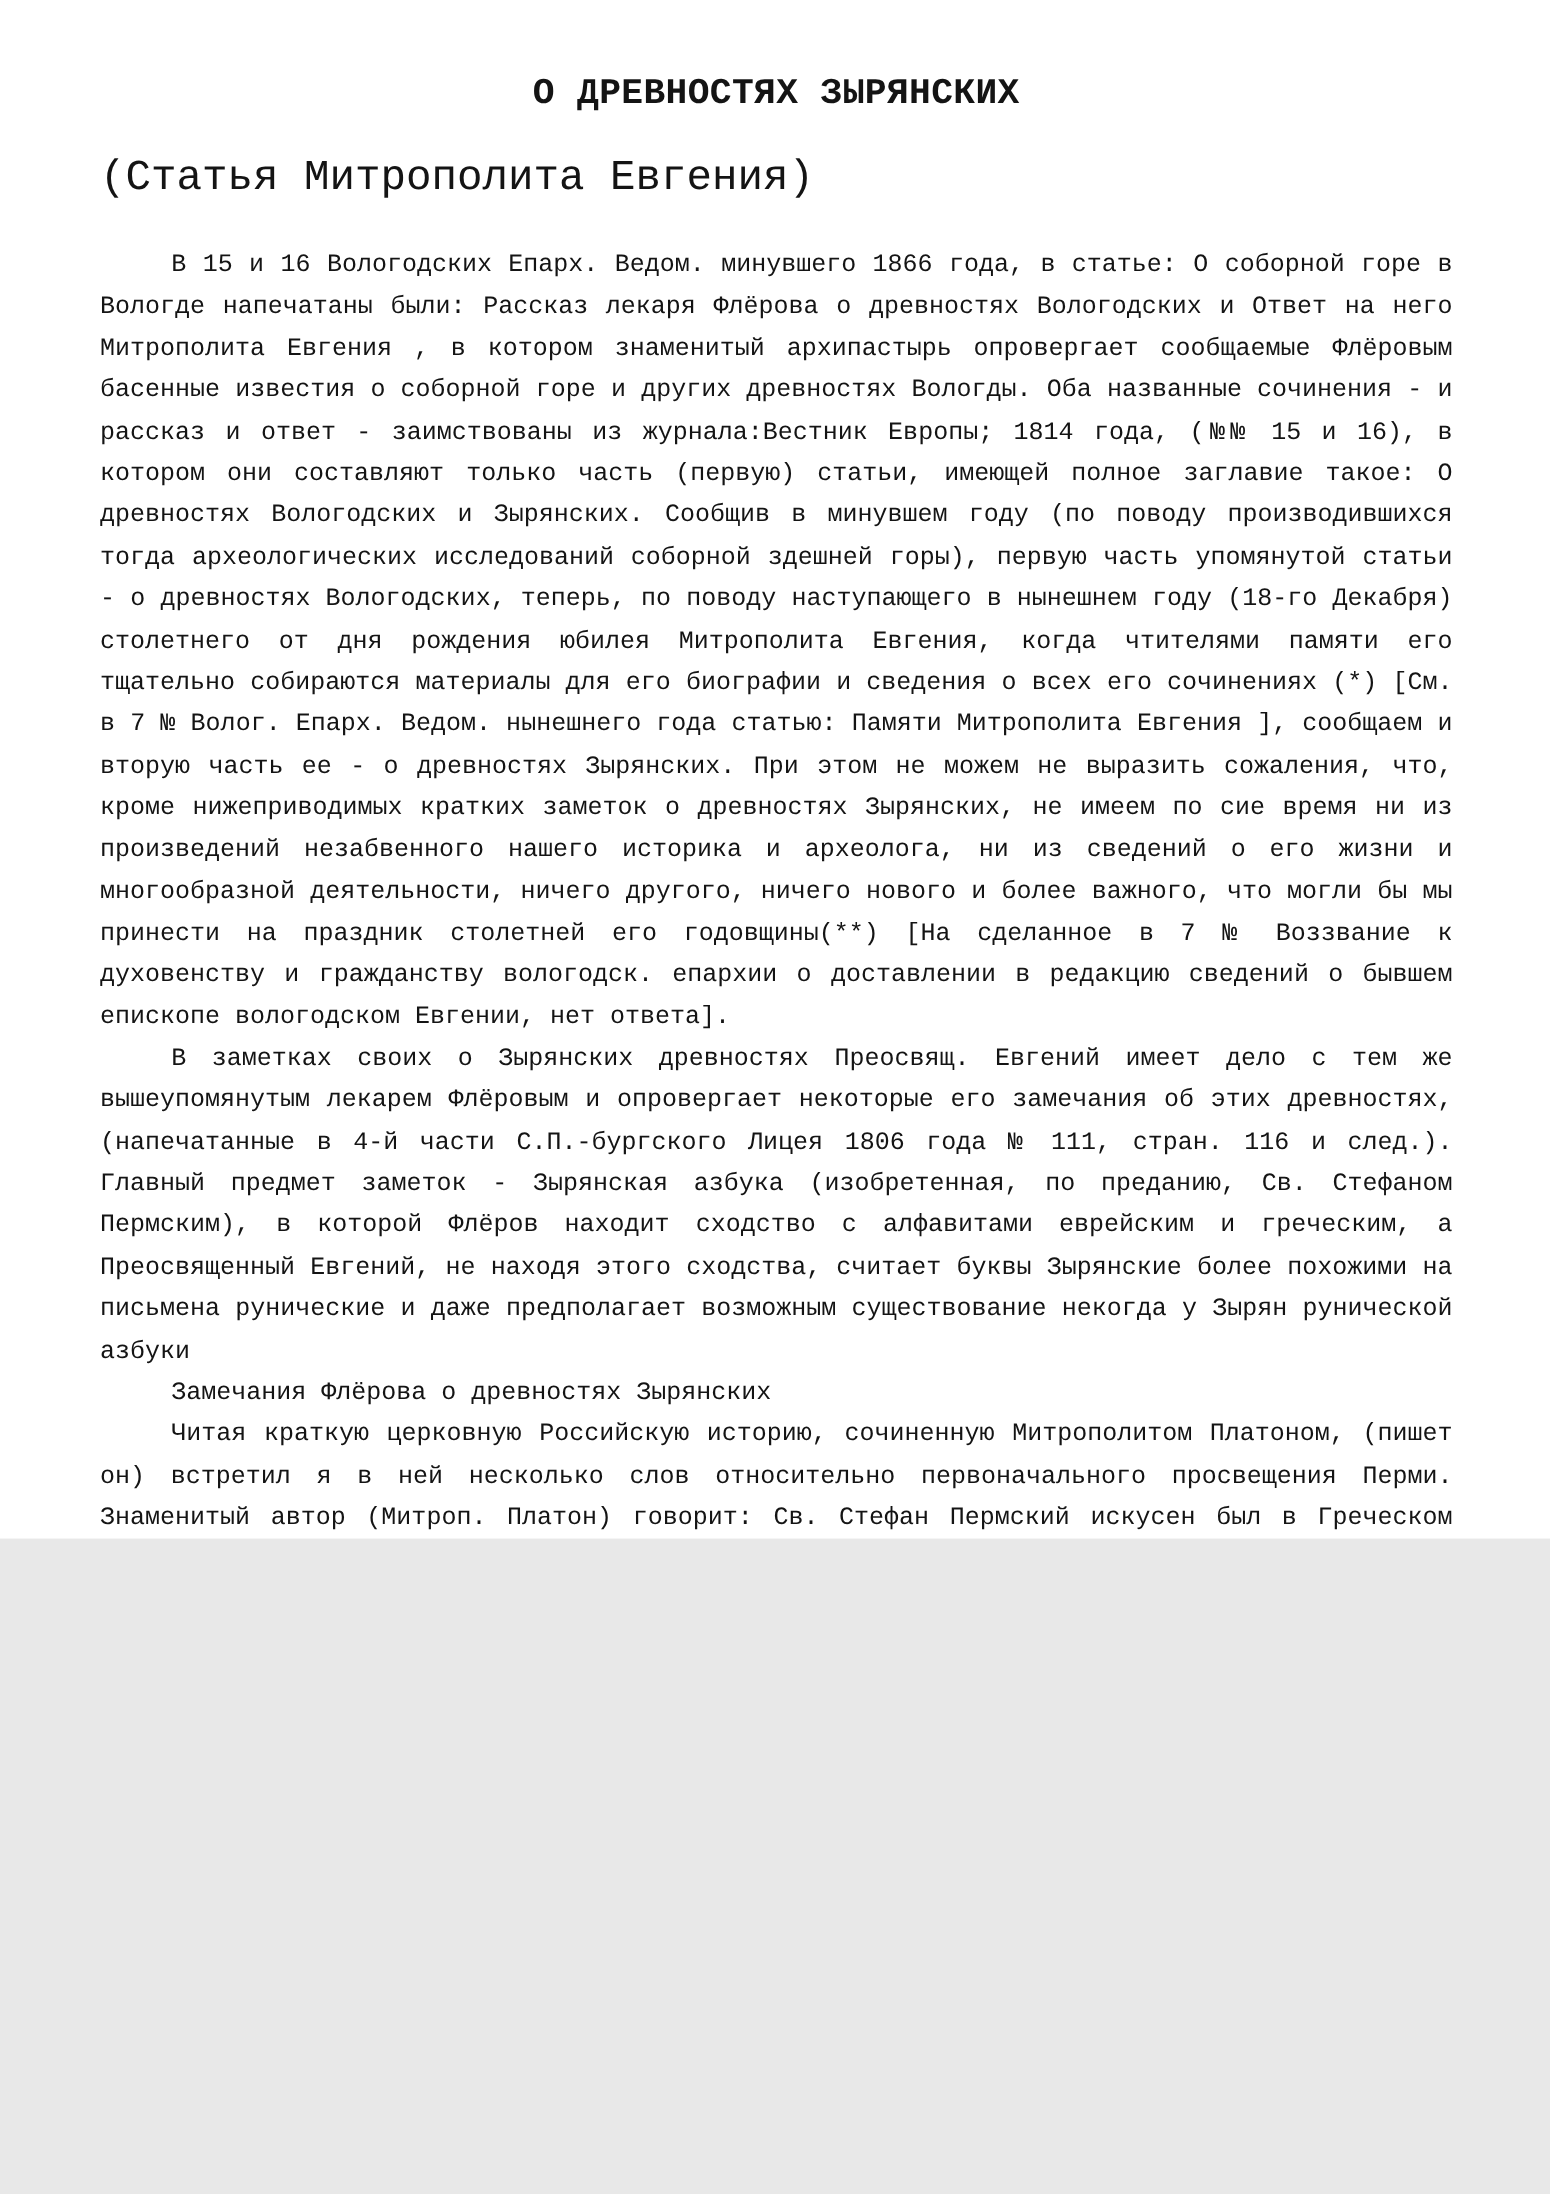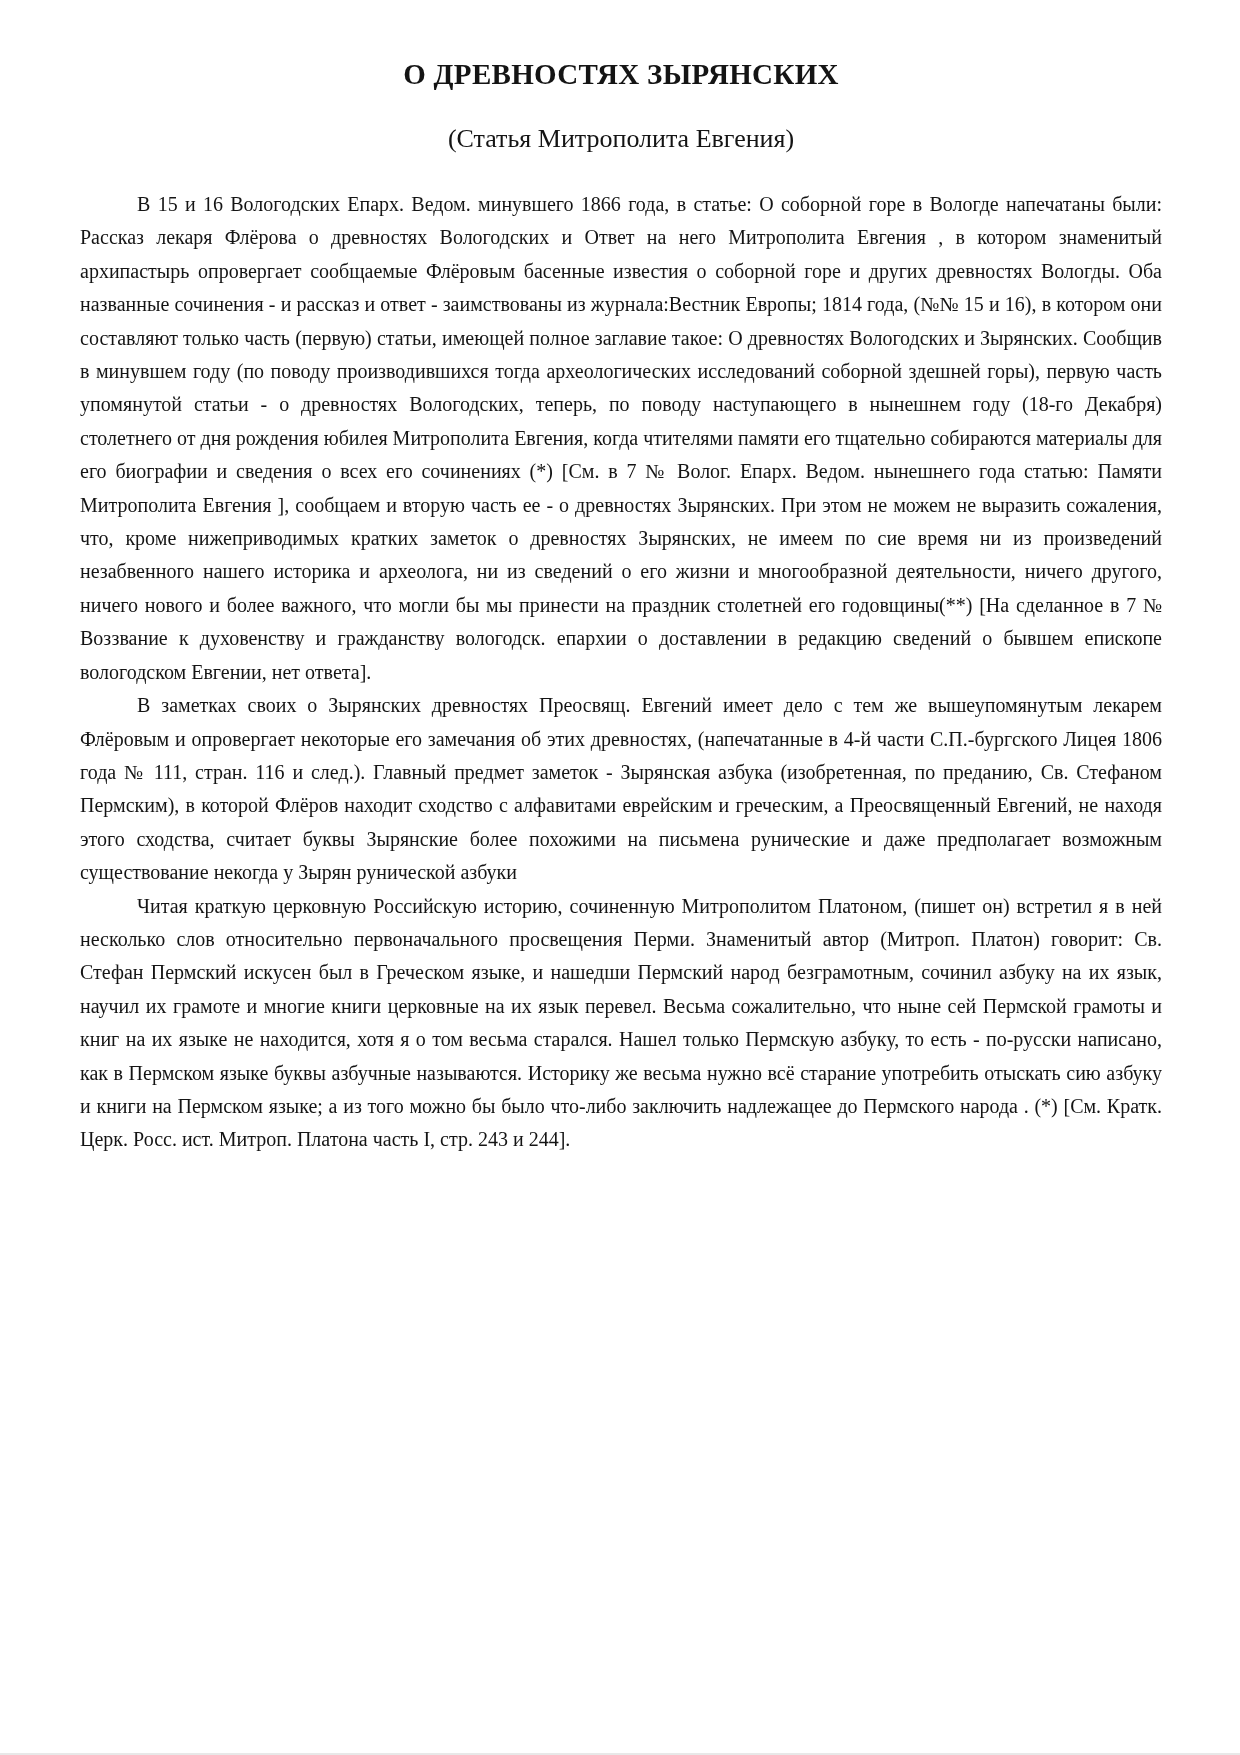"О ДРЕВНОСТЯХ ЗЫРЯНСКИХ" .page { font-family: Liberation Serif, serif -> Liberation Mono, monospace; height: 1753px -> 1231px }
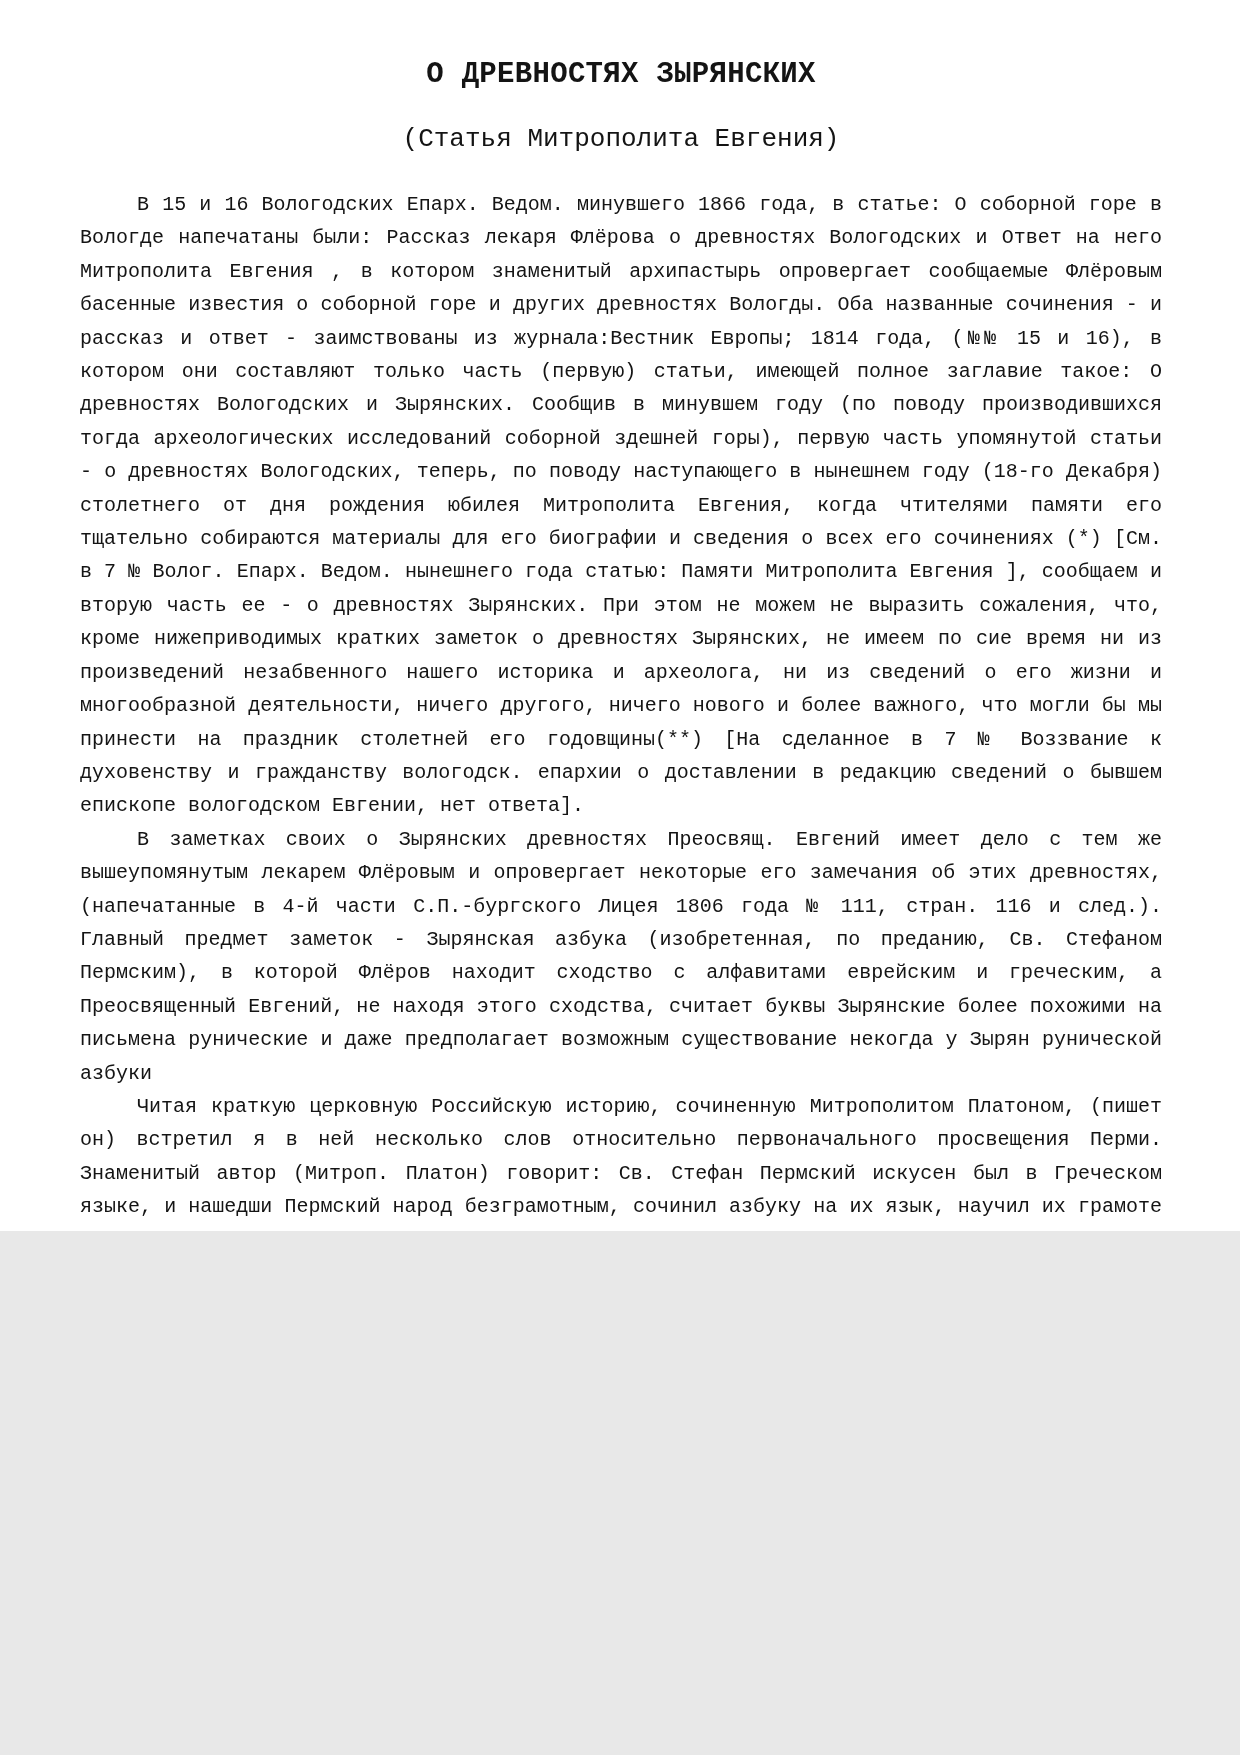"(Статья Митрополита Евгения)" .doc-subtitle { font-size: 26px -> 34px; text-align: center -> left }
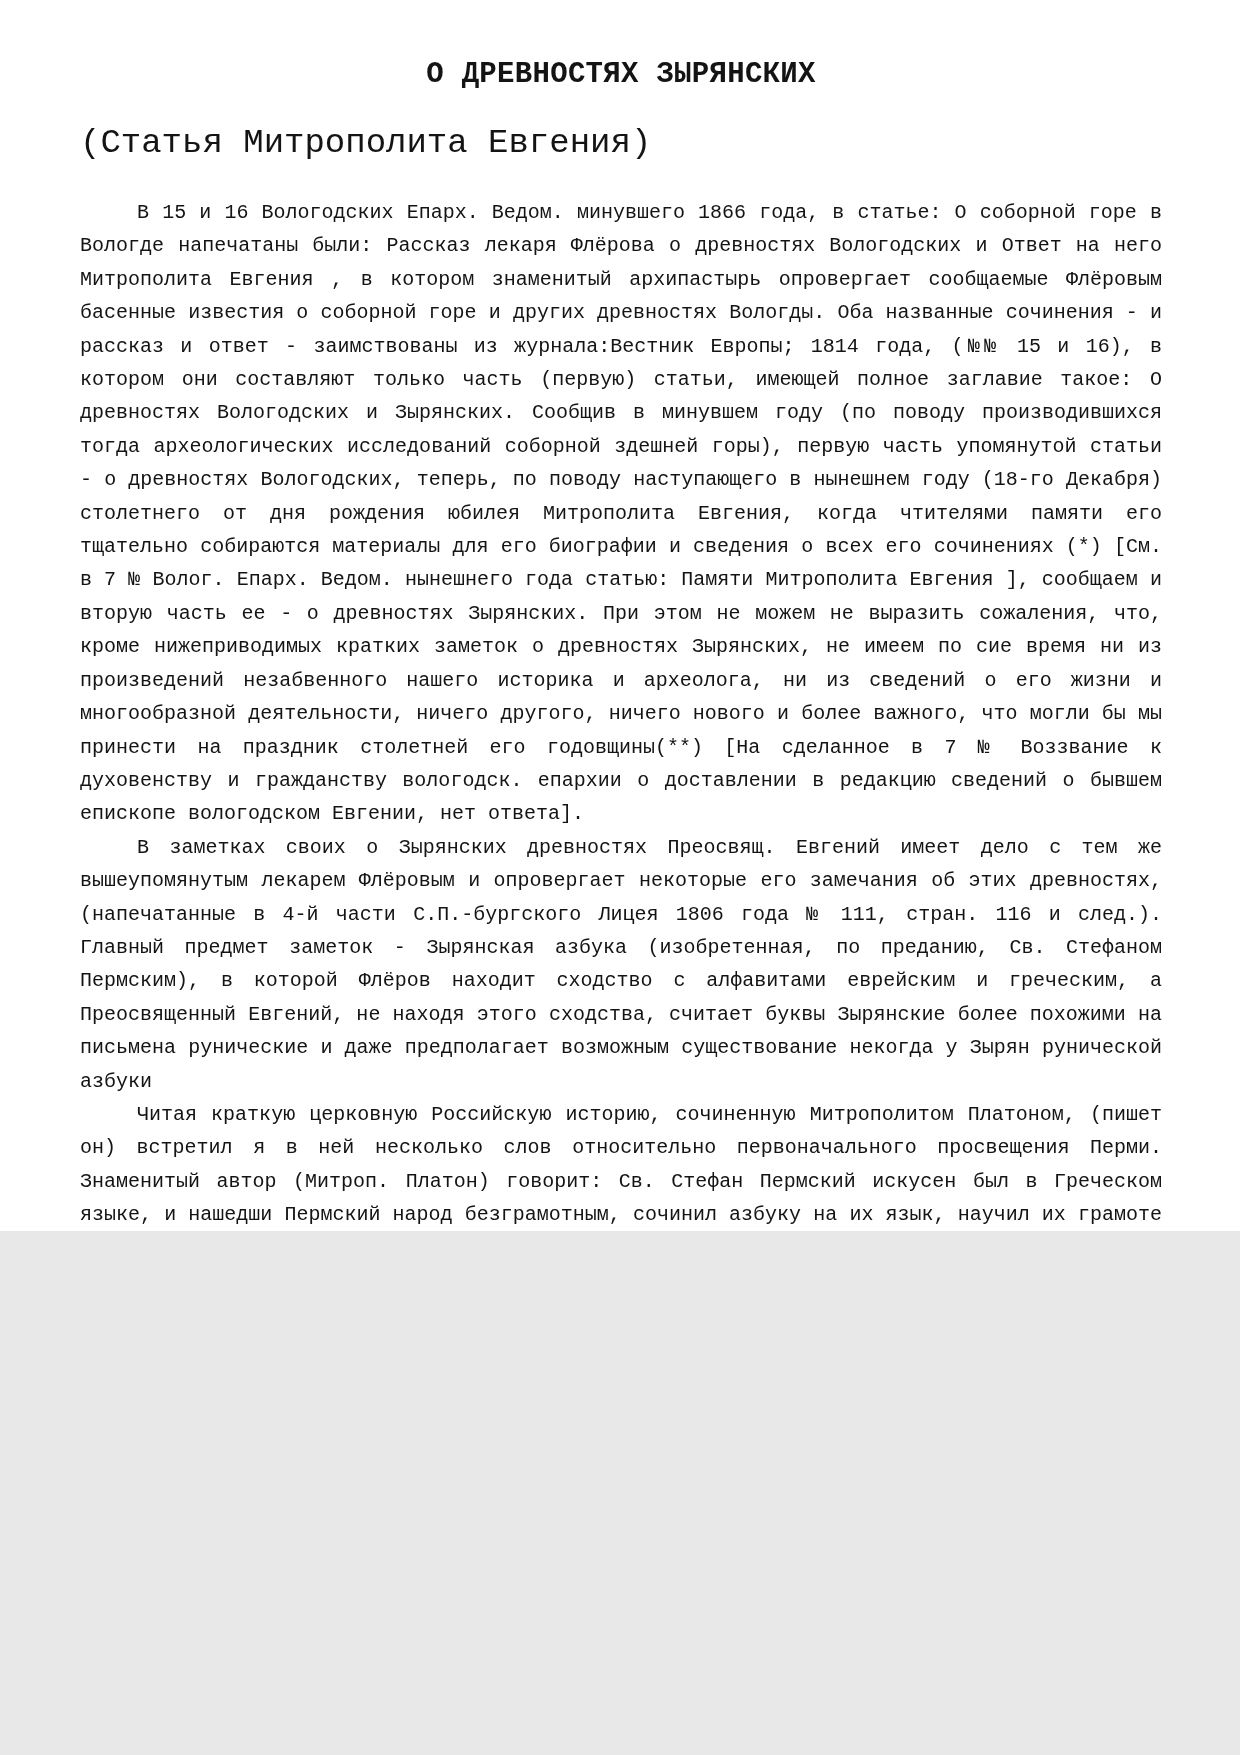"Замечания Флёрова о древностях Зырянских" p { html: none -> <p>Замечания Флёрова о древностях Зырянских</p> }
